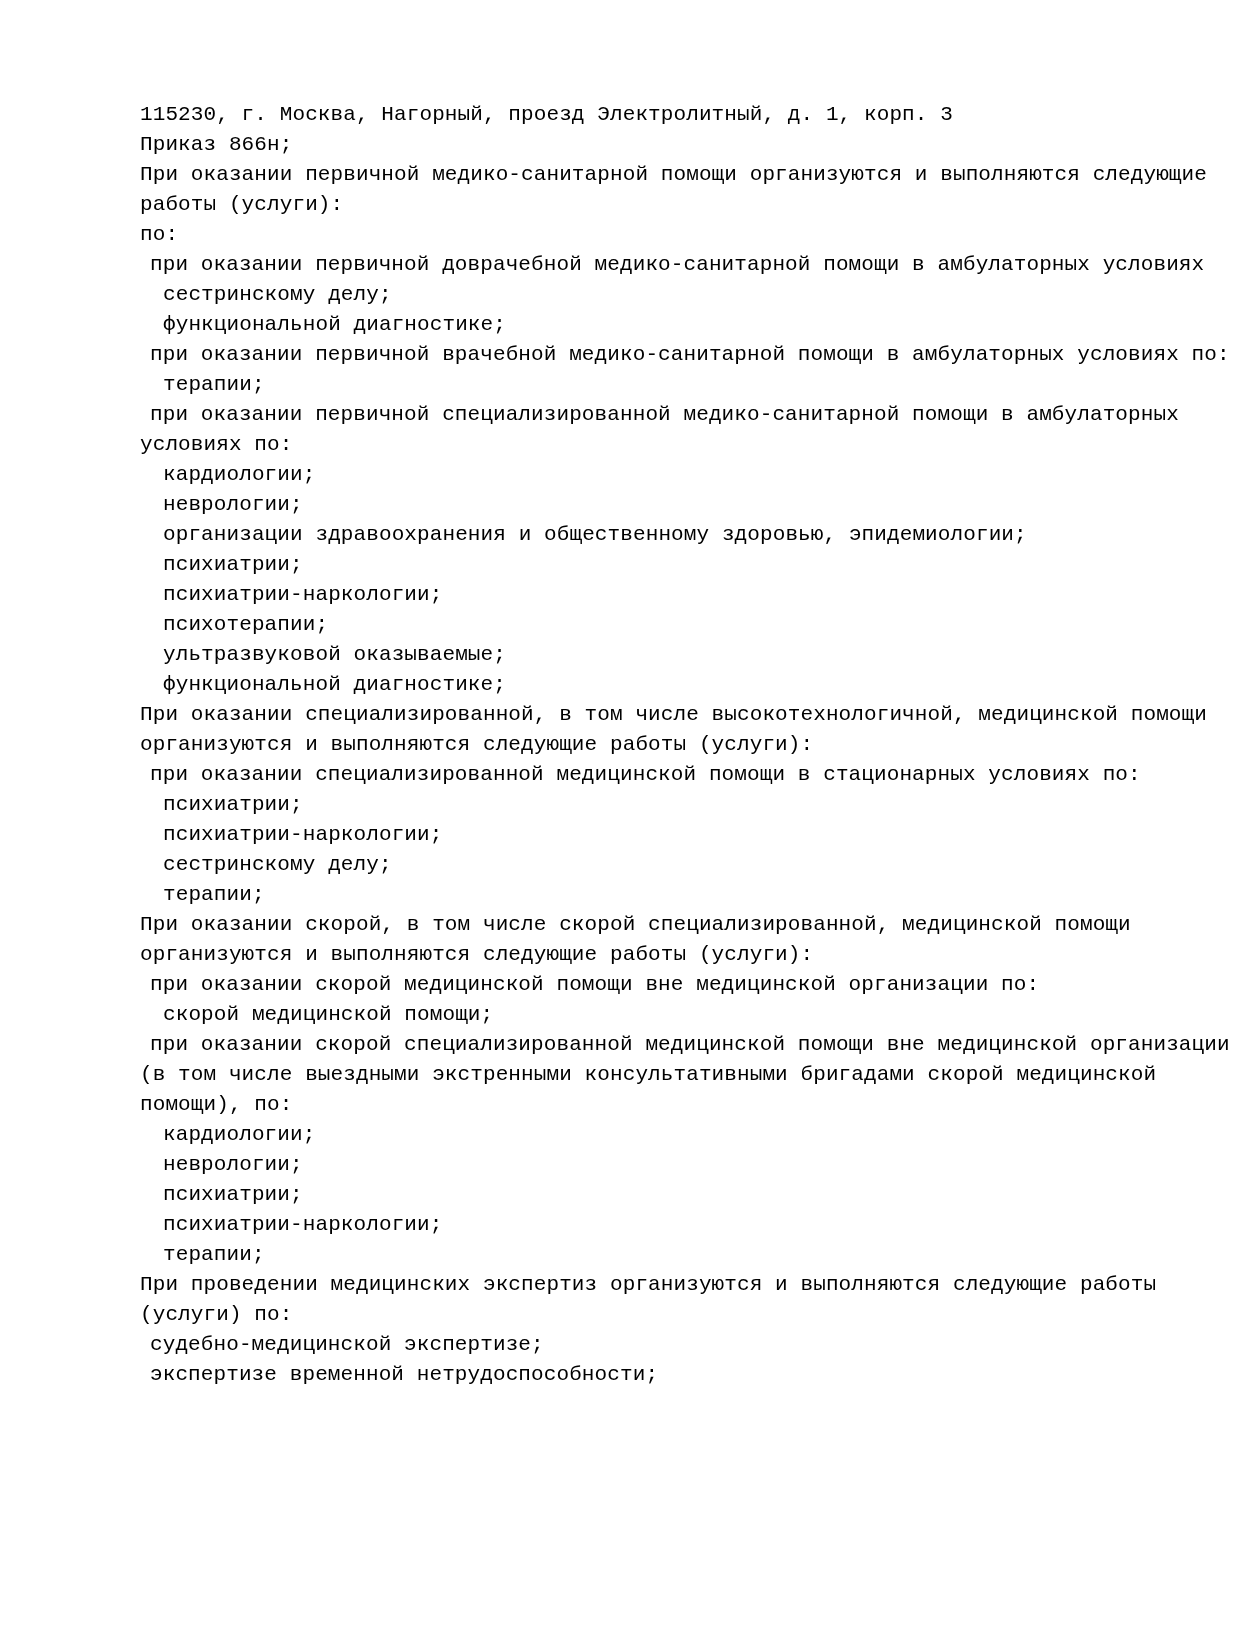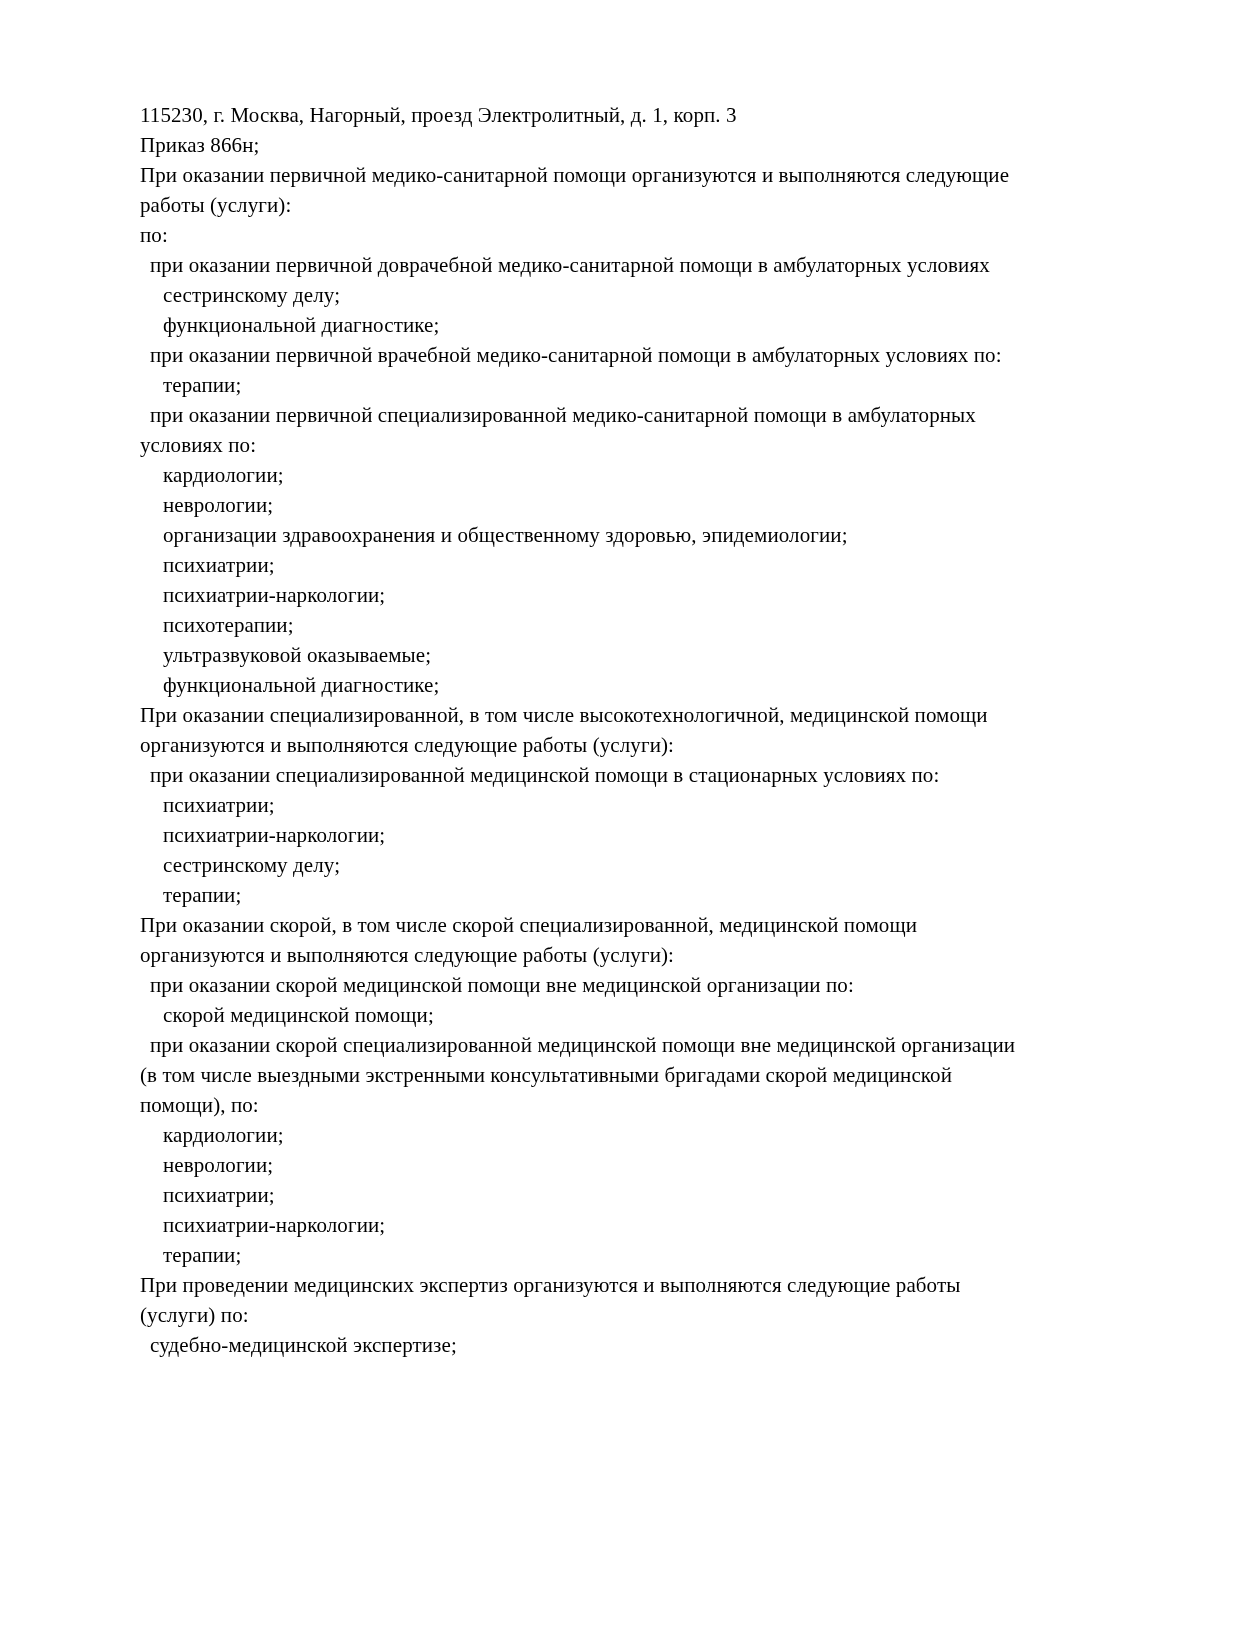"115230, г. Москва, Нагорный, проезд" .line { font-family: none -> Liberation Mono, monospace }
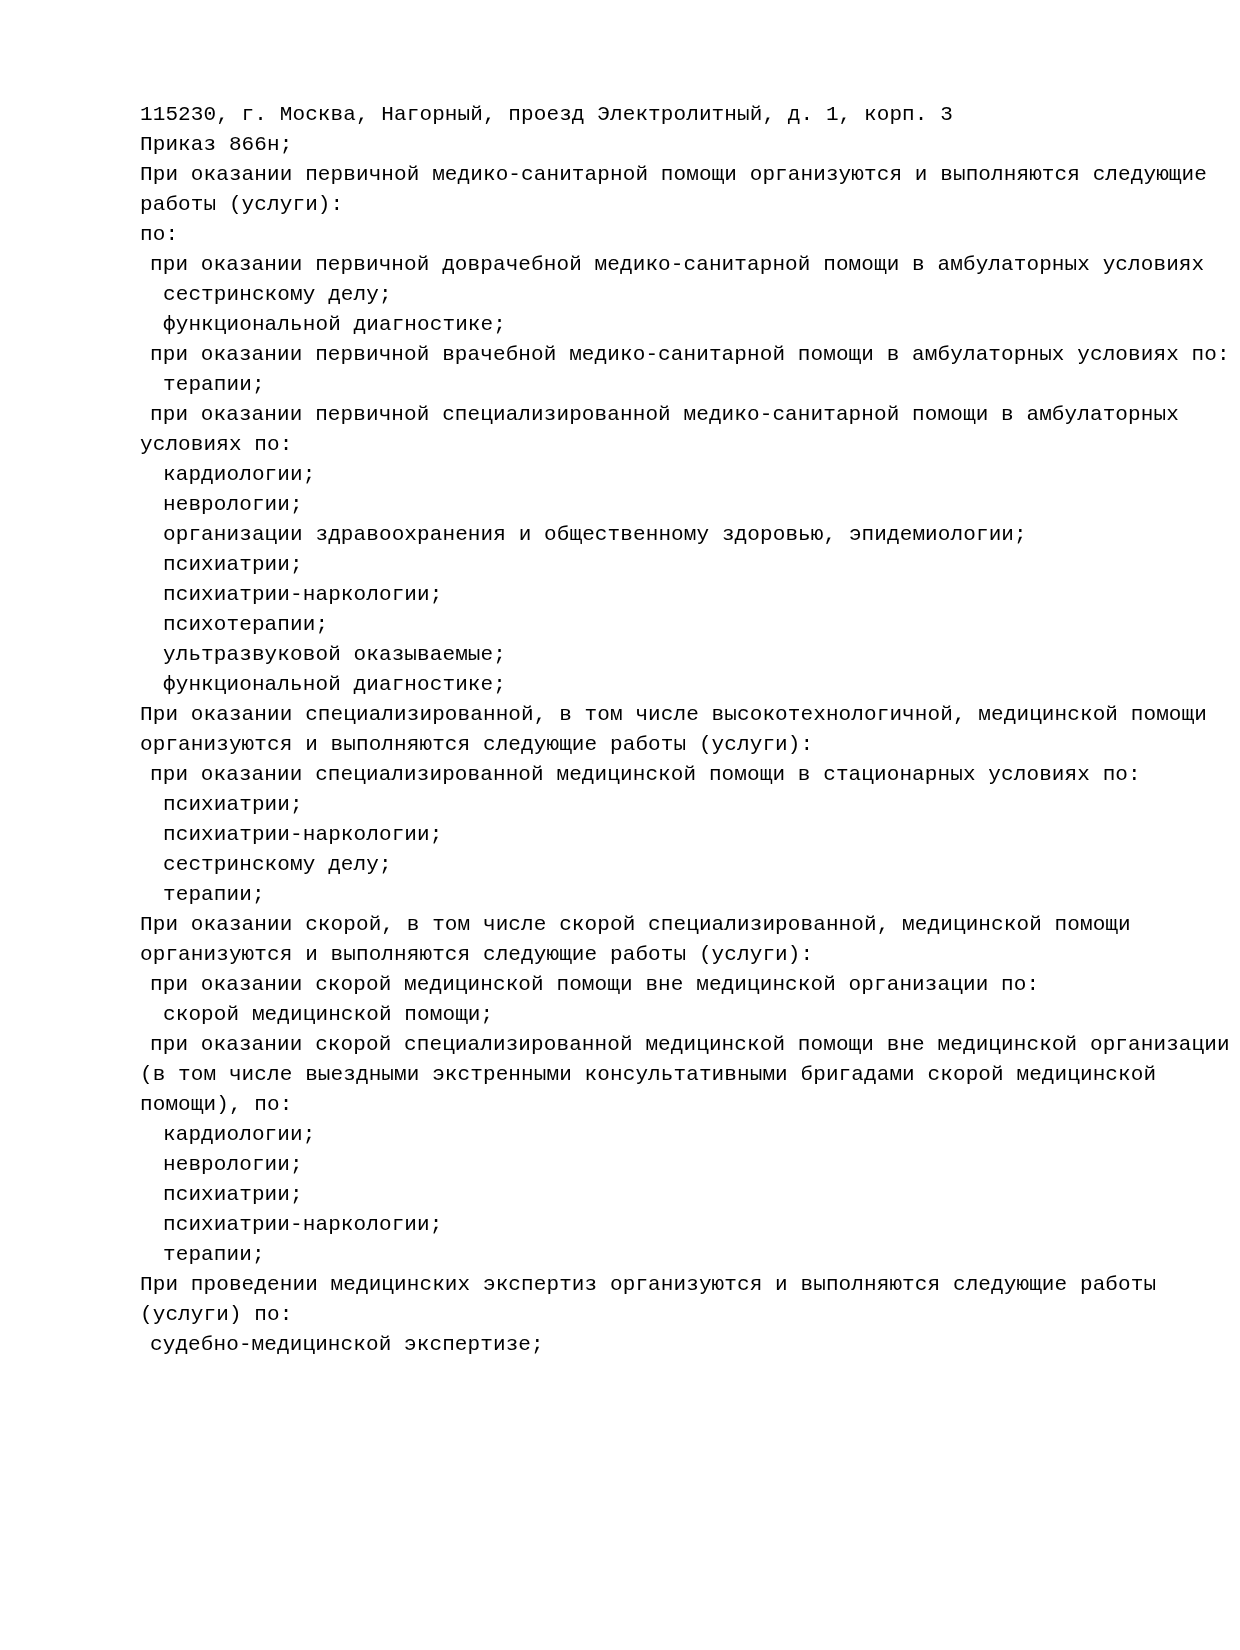"экспертизе временной нетрудоспособности;" div.line { html: none -> <div>экспертизе временной нетрудоспособности;</div> }
